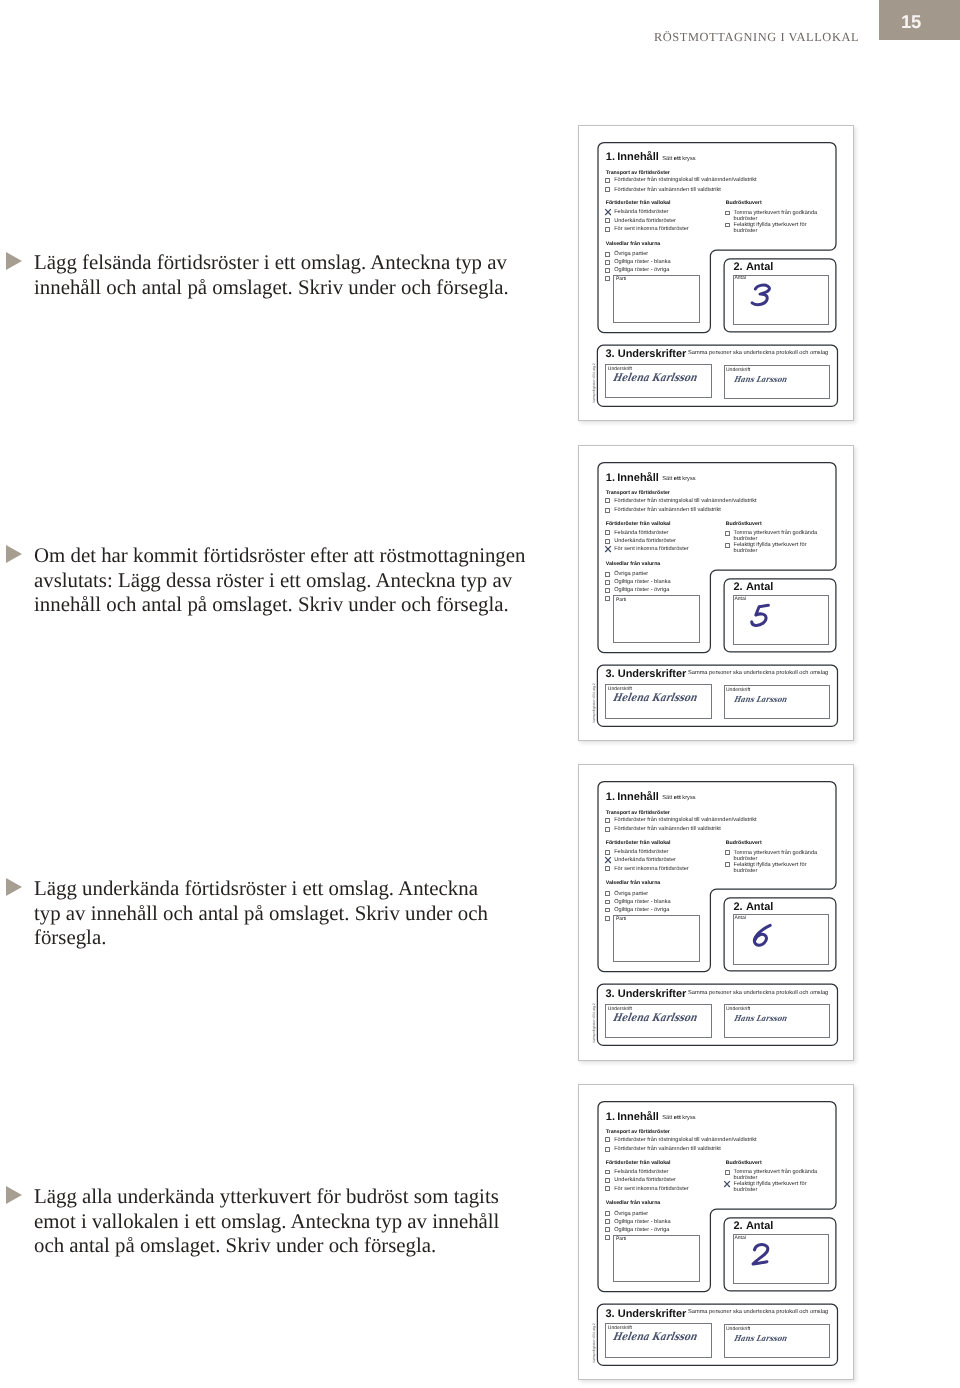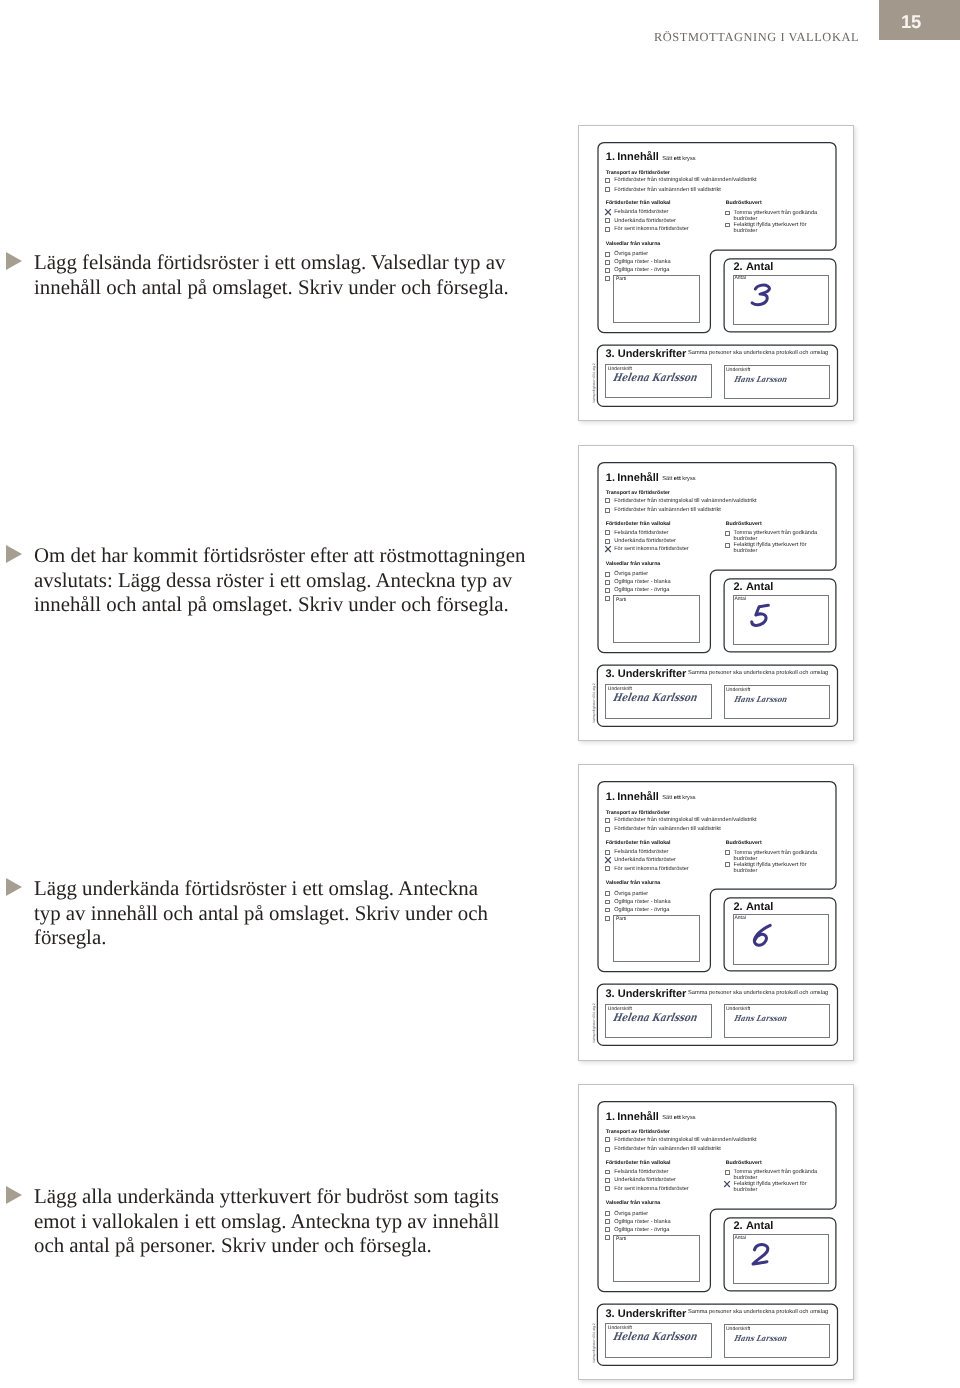"Lägg felsända förtidsröster i ett" span.txt { text: Valsedlar -> Anteckna }
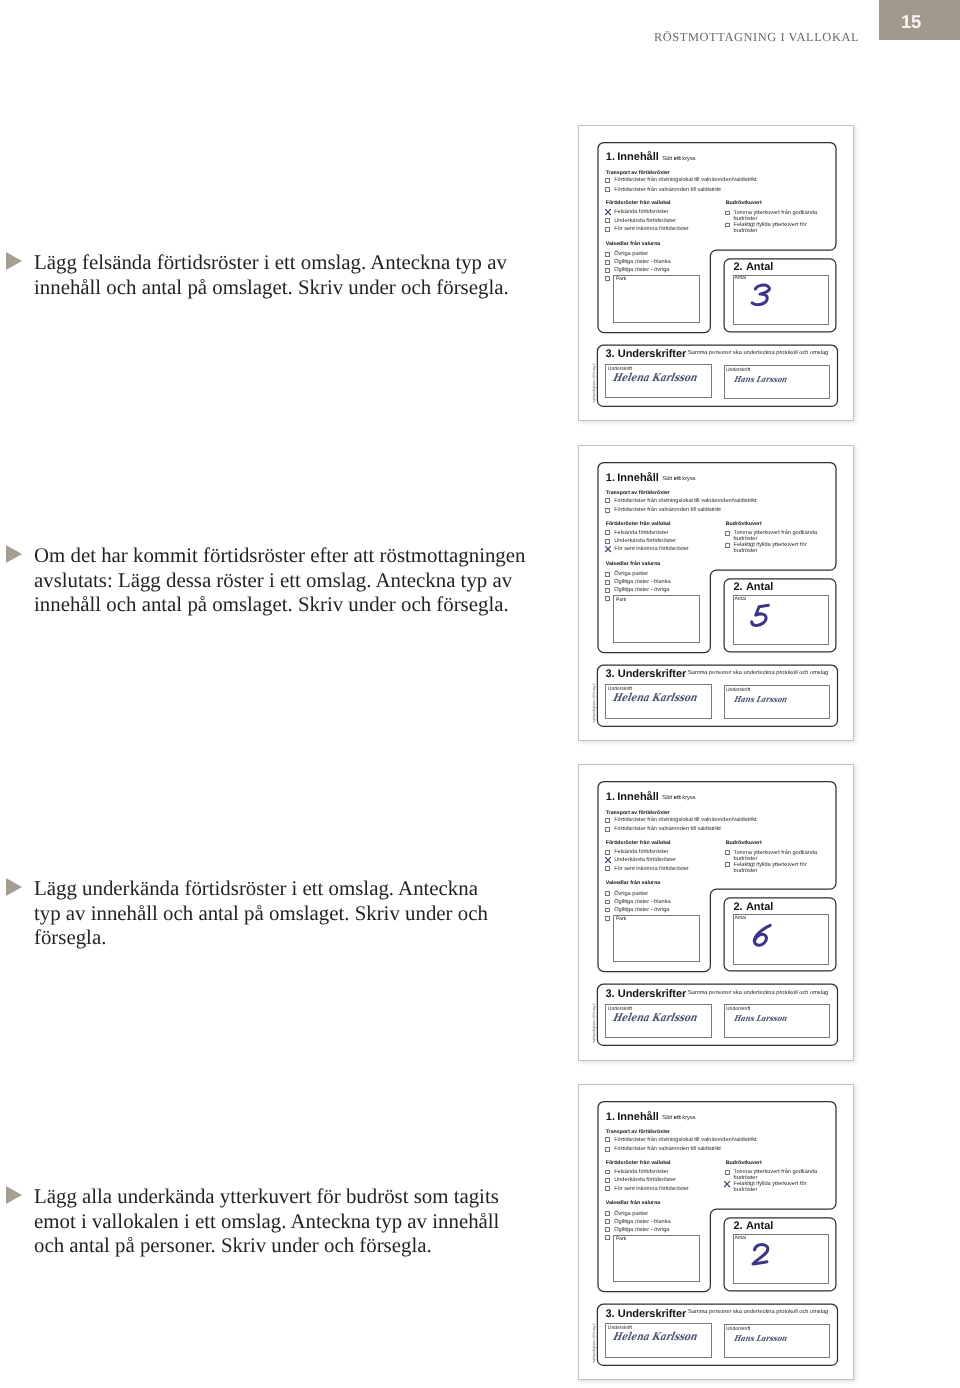"Lägg alla underkända ytterkuvert för" span.txt { text: personer -> omslaget }
